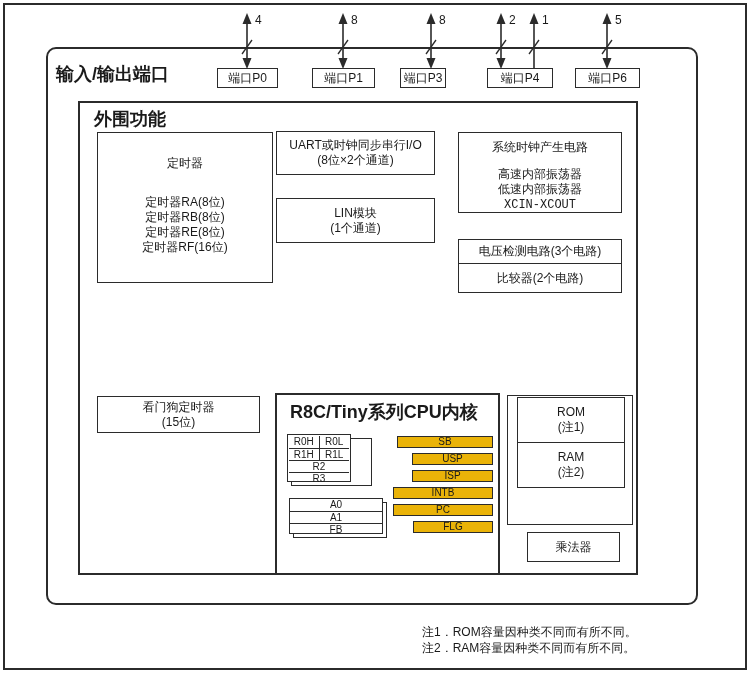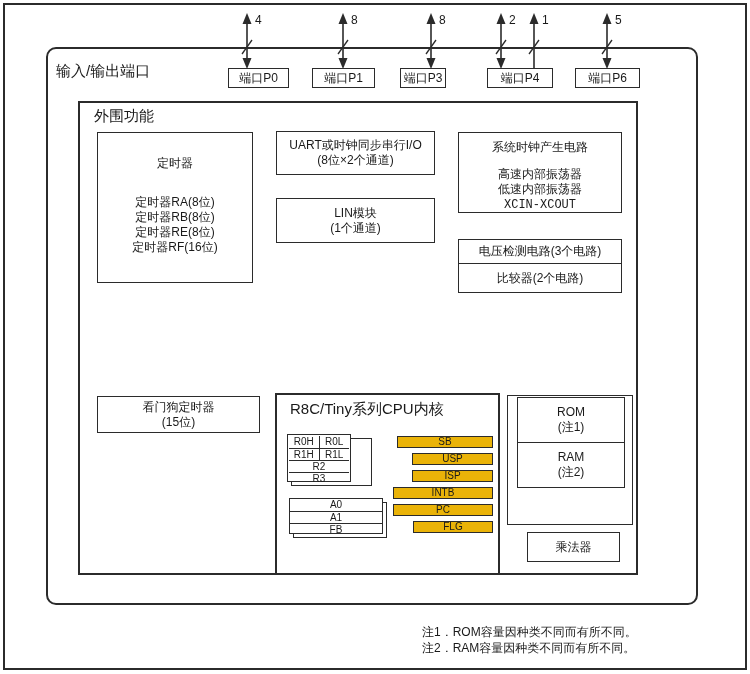"输入/输出端口" .f14 { font-size: 15px -> 18px; font-weight: none -> bold }
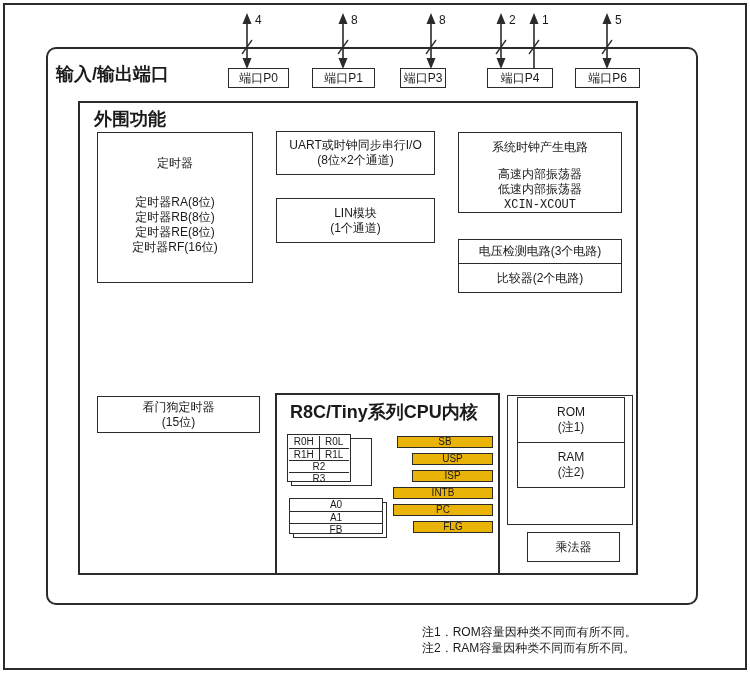"端口P0" div.box { left: 228px -> 217px }
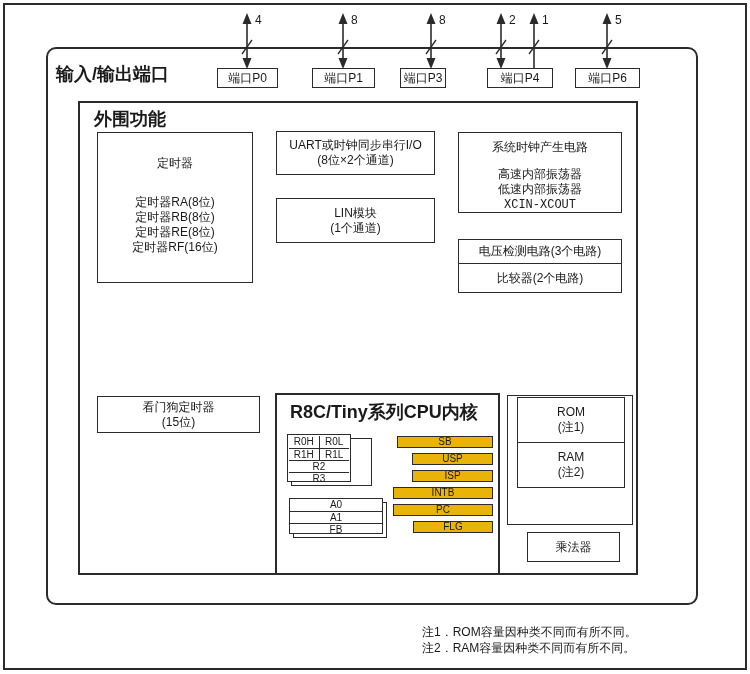"定时器" div.box { width: 156px -> 176px }
